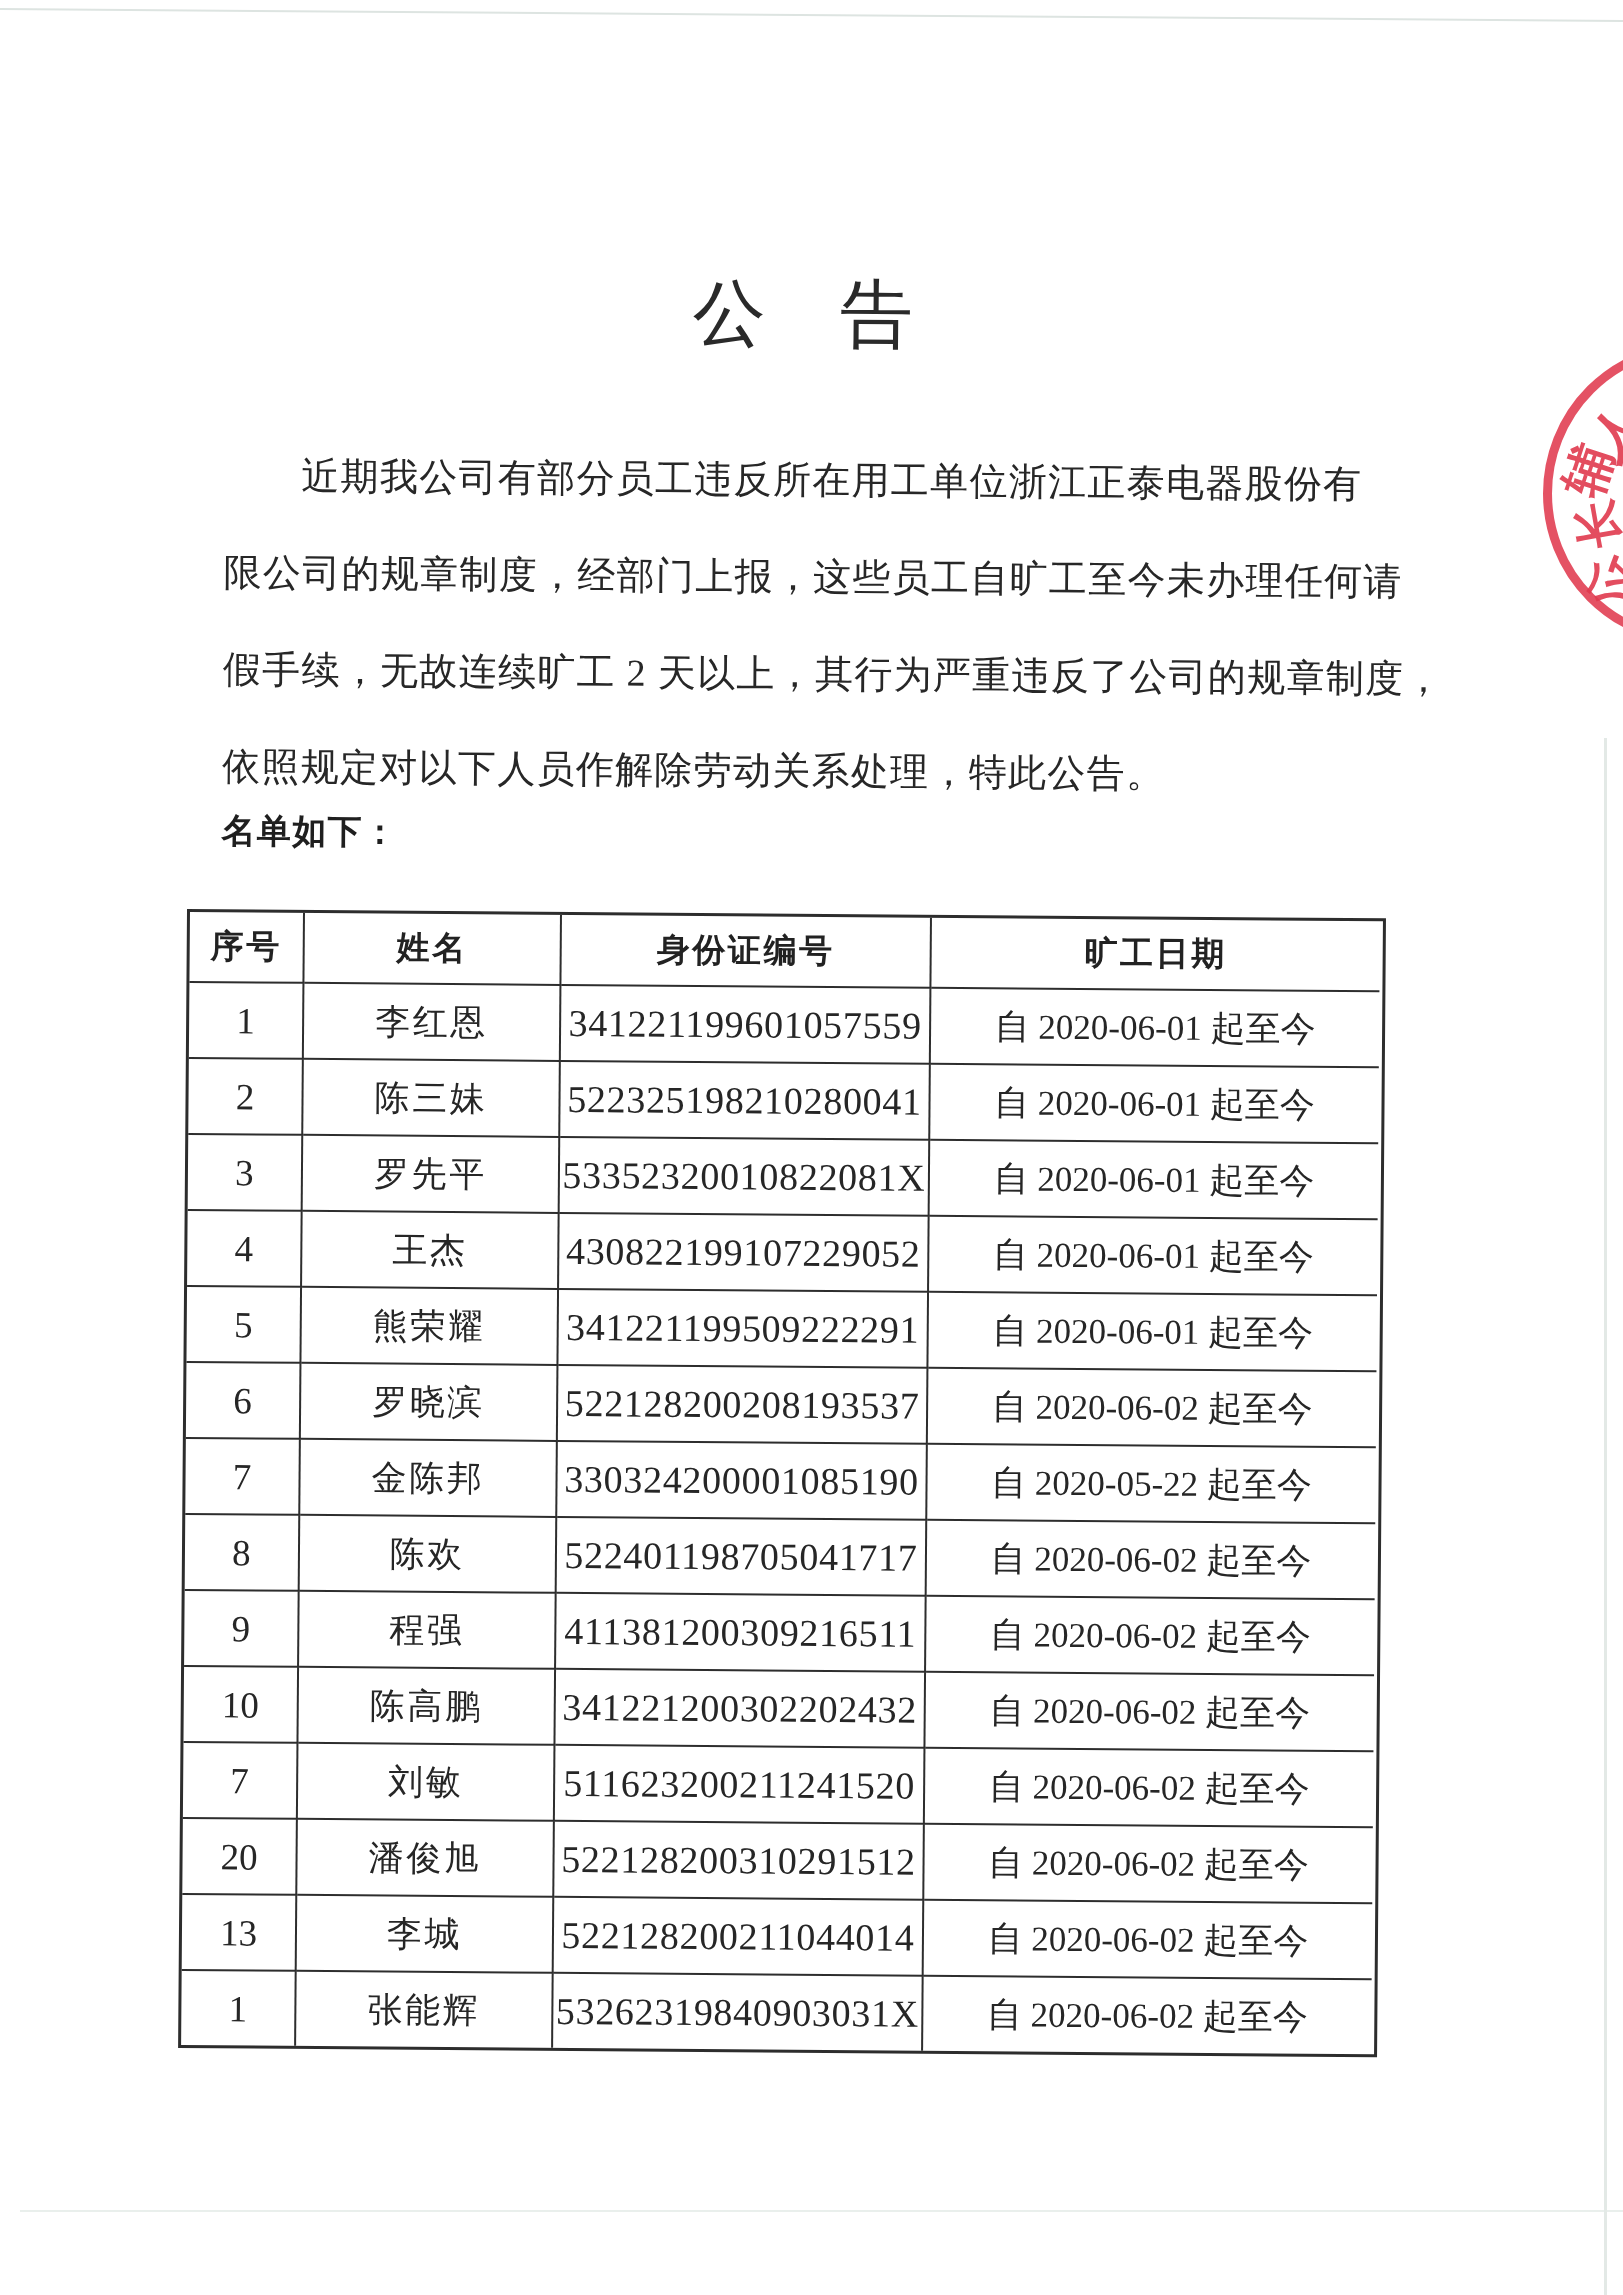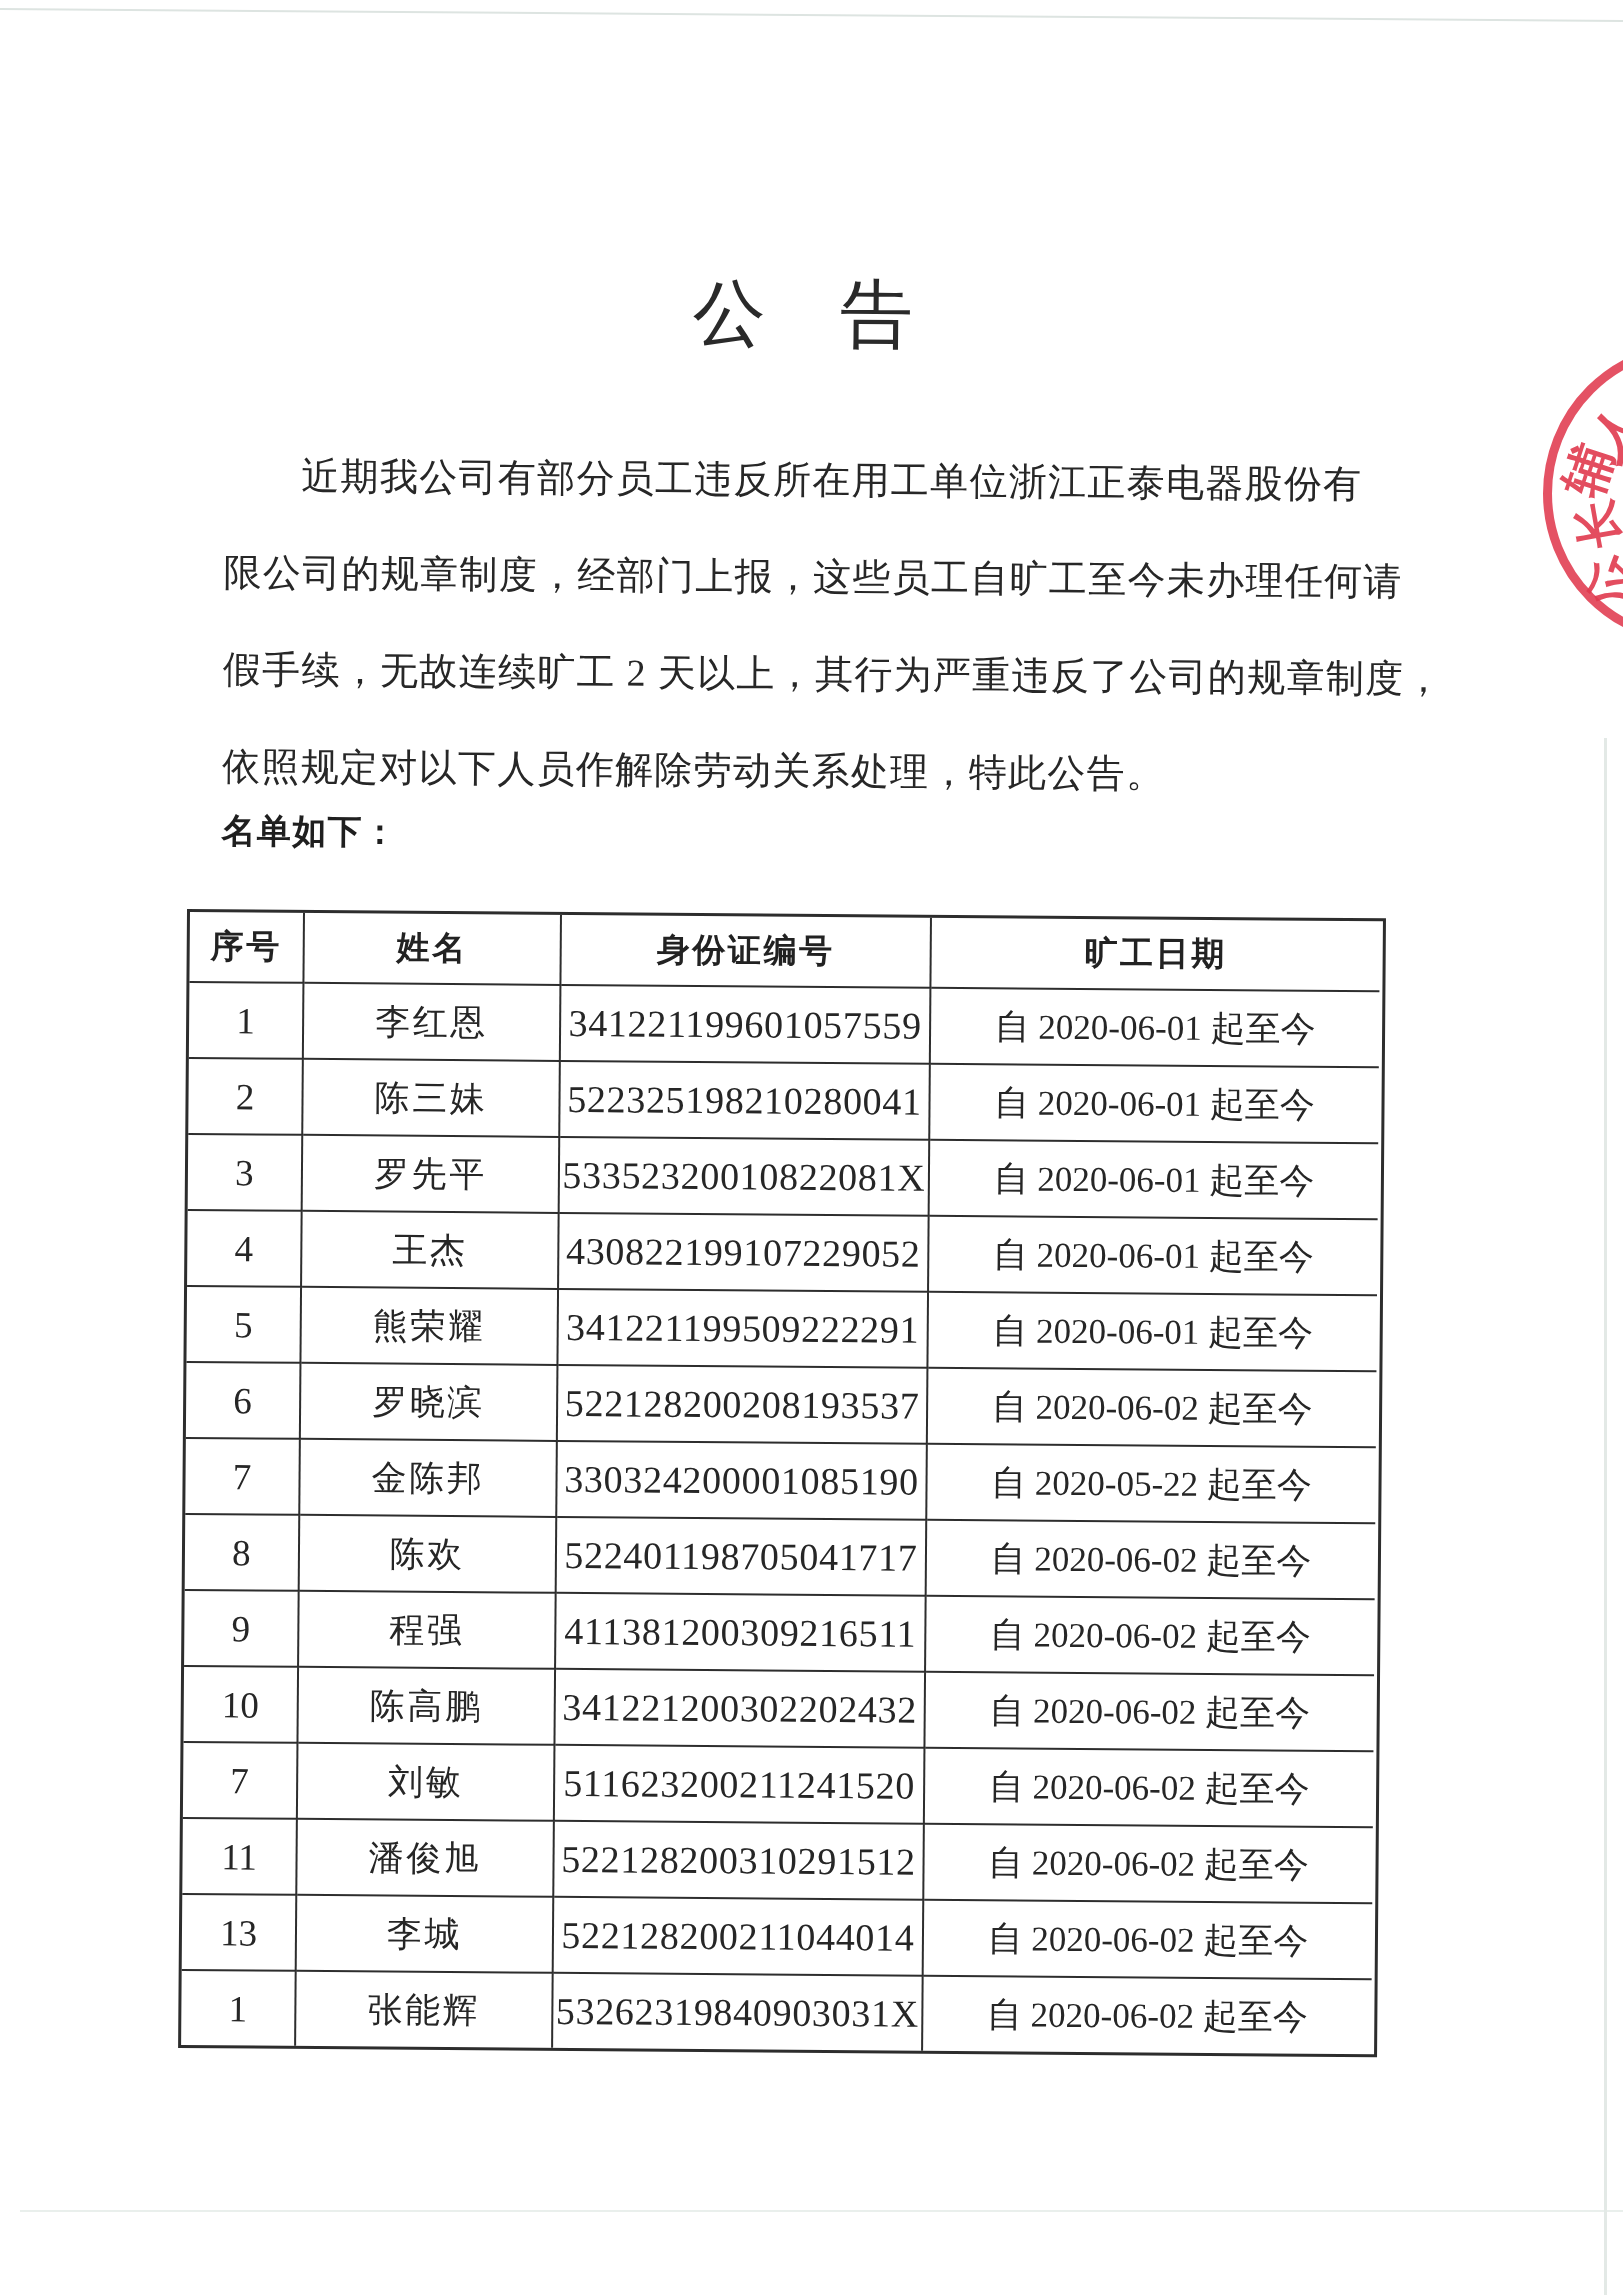"11" div.td { text: 11 -> 20 }
